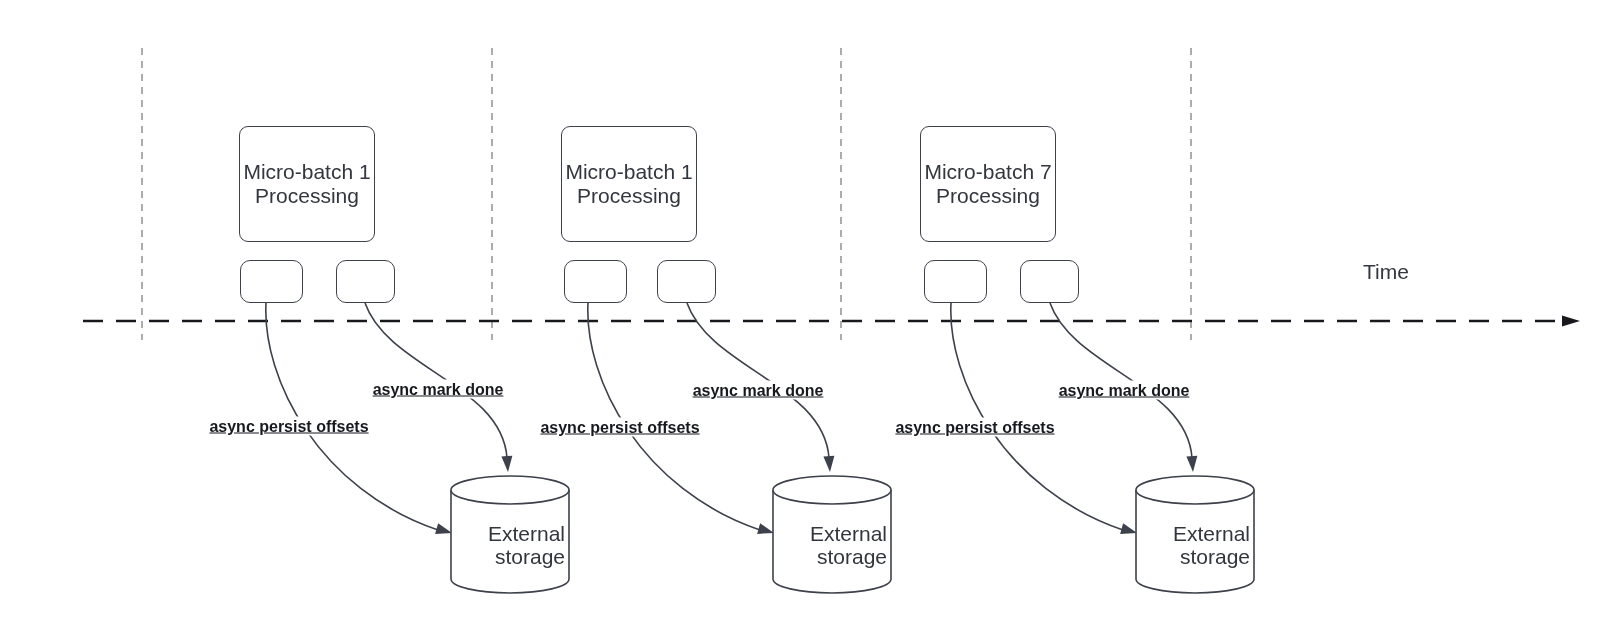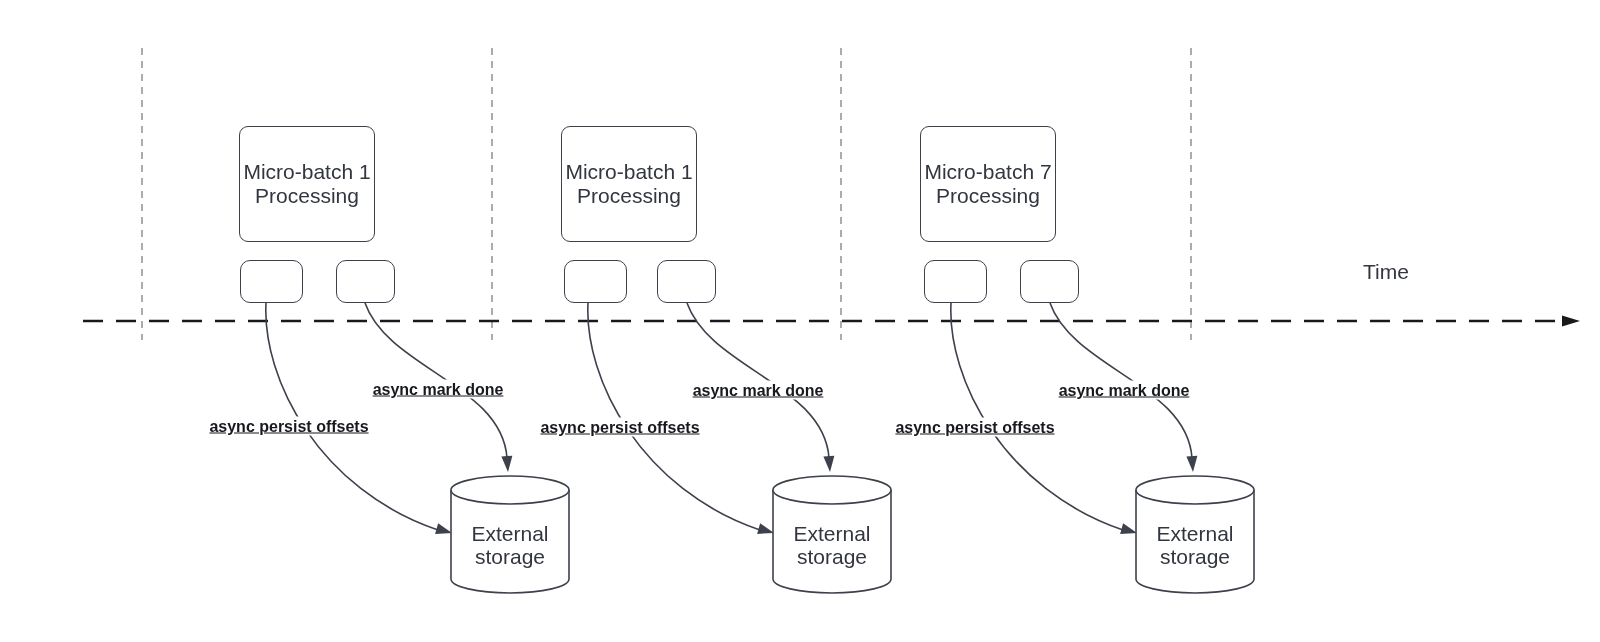"External storage" .stext { text-align: center -> right }
